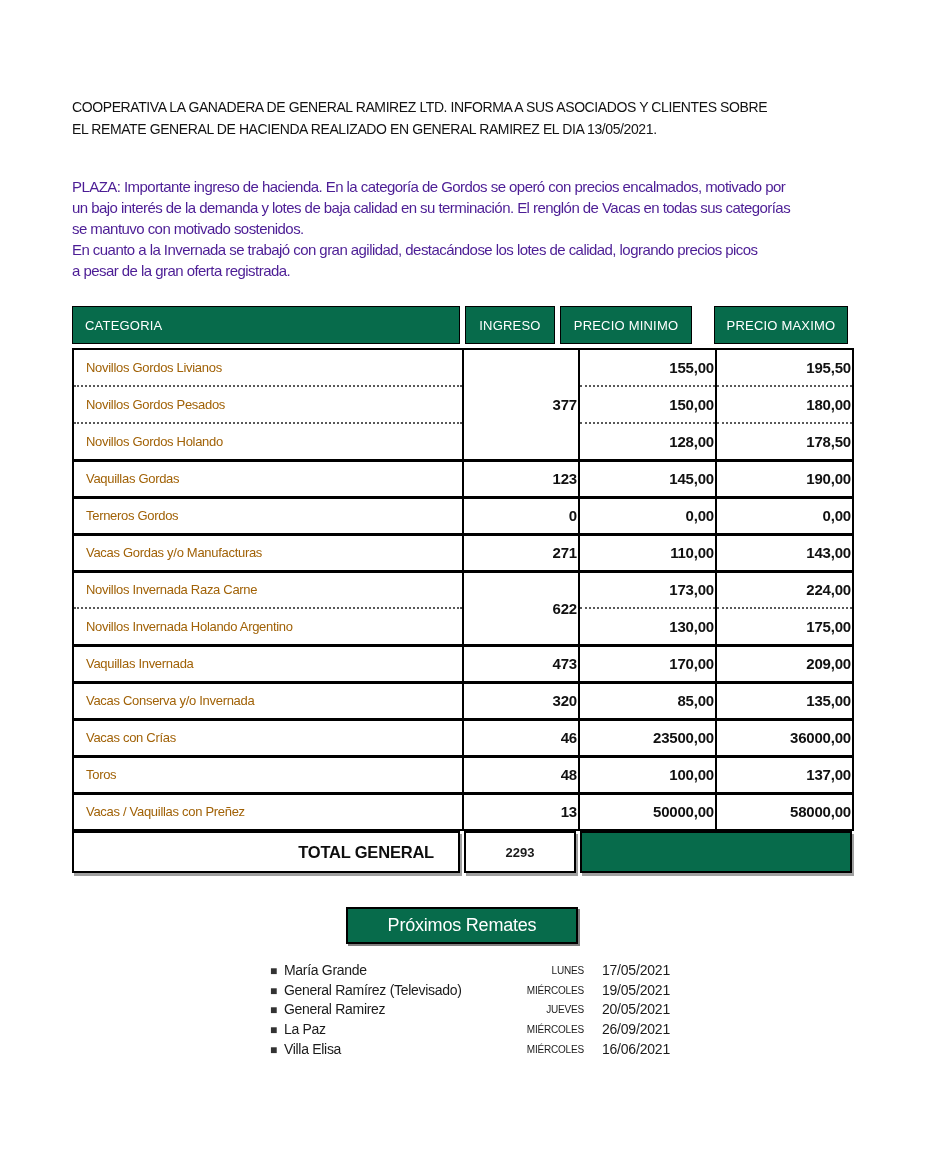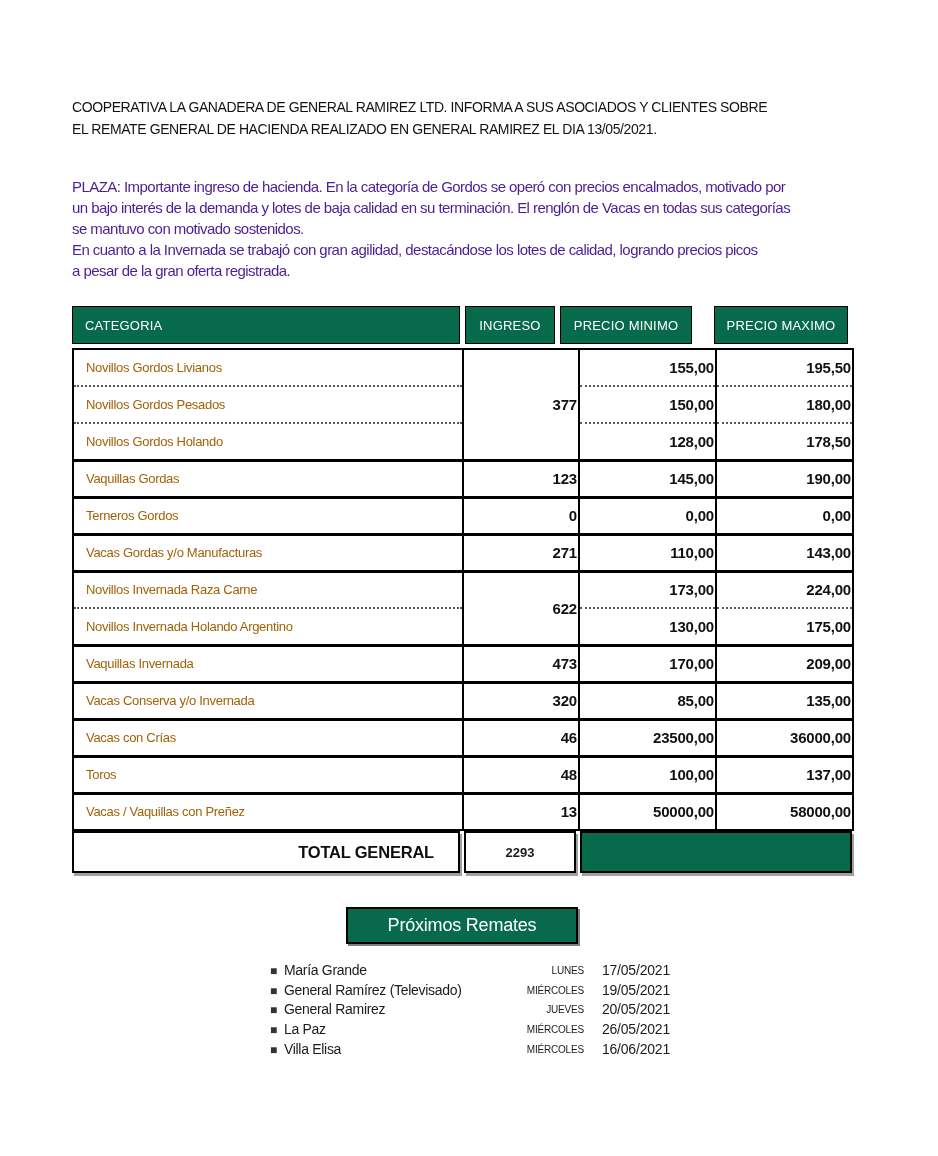"26/05/2021" div.event-date { text: 26/05/2021 -> 26/09/2021 }
